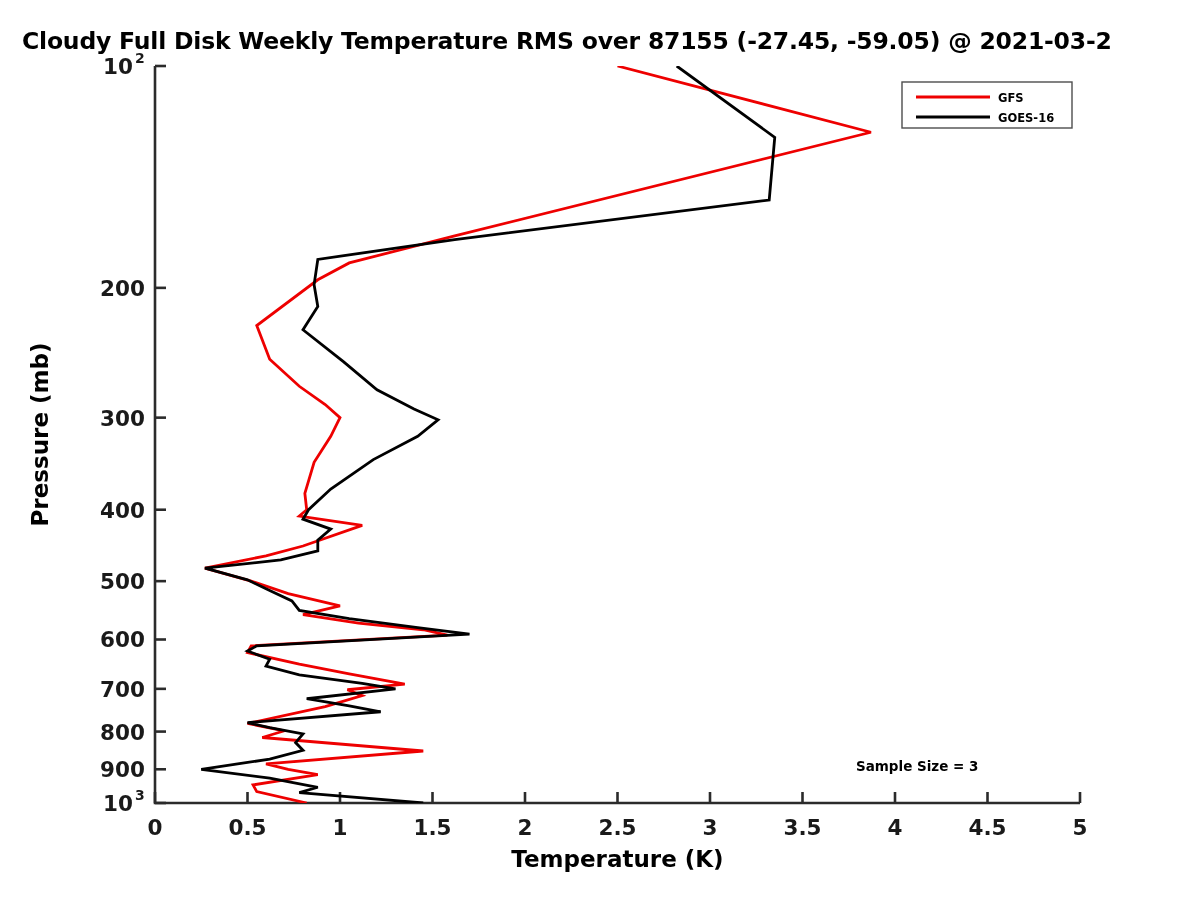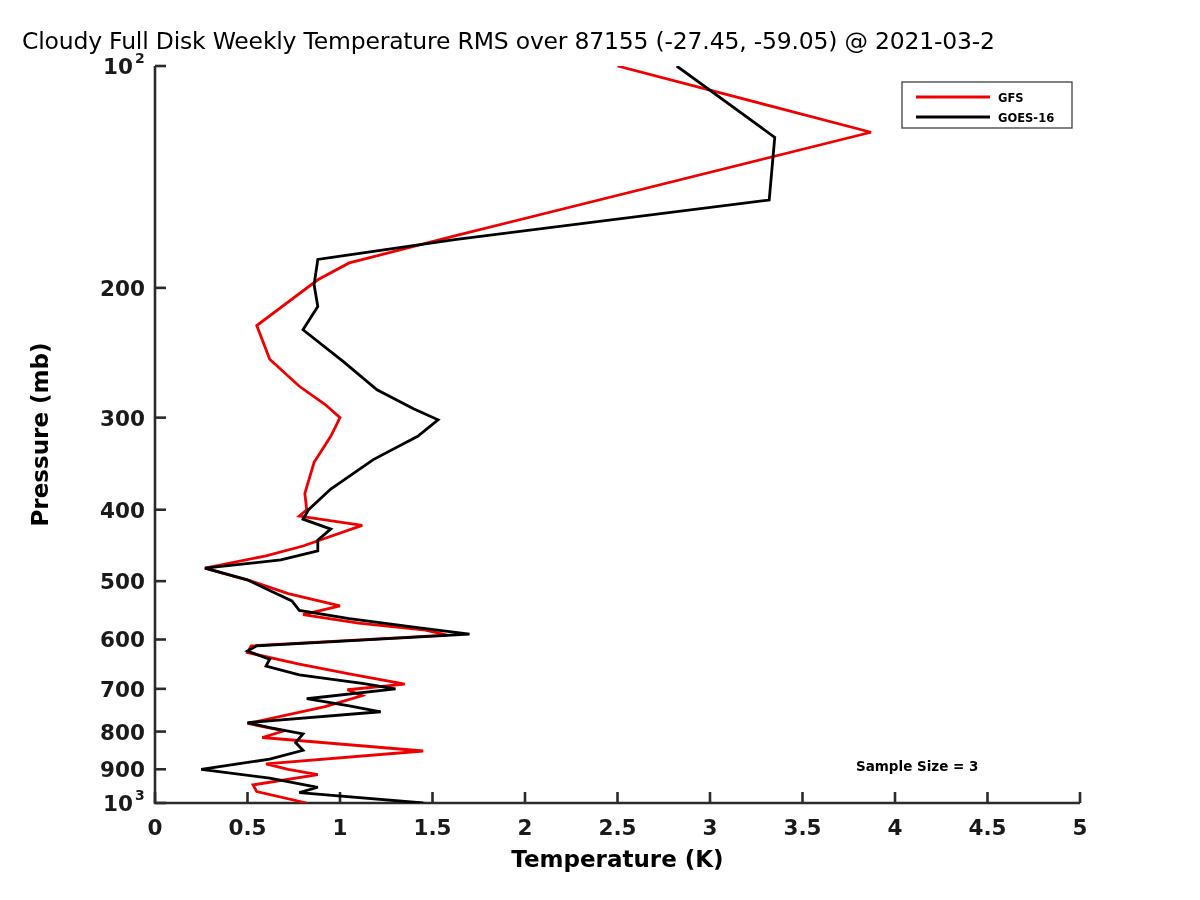"Cloudy Full Disk Weekly Temperature" #chart-title { font-weight: normal -> bold }
